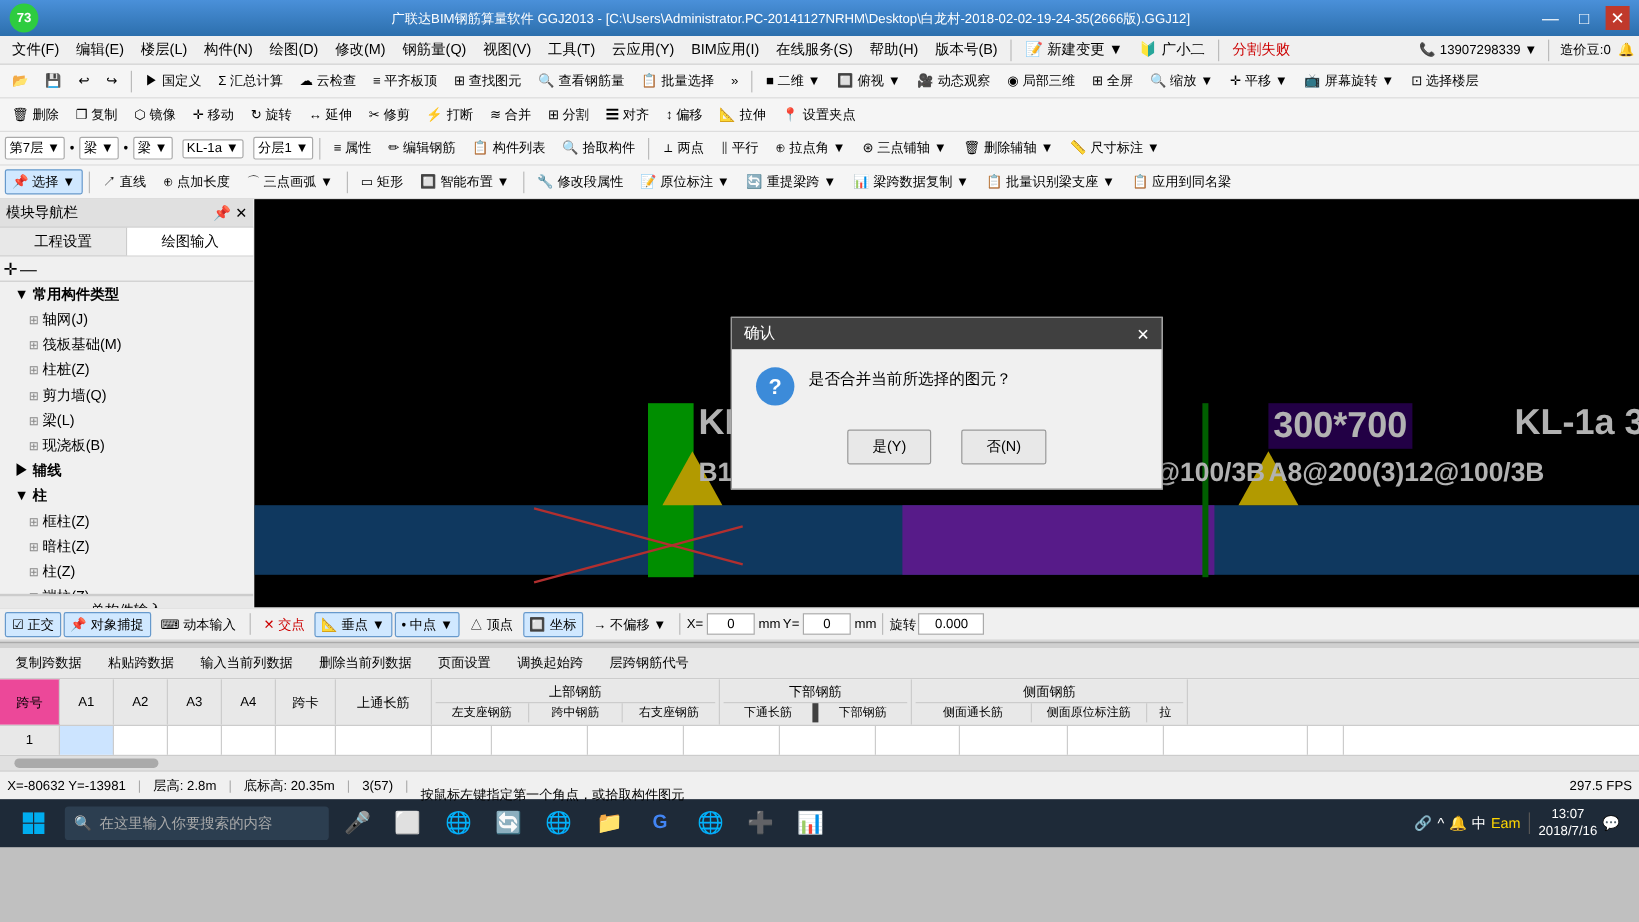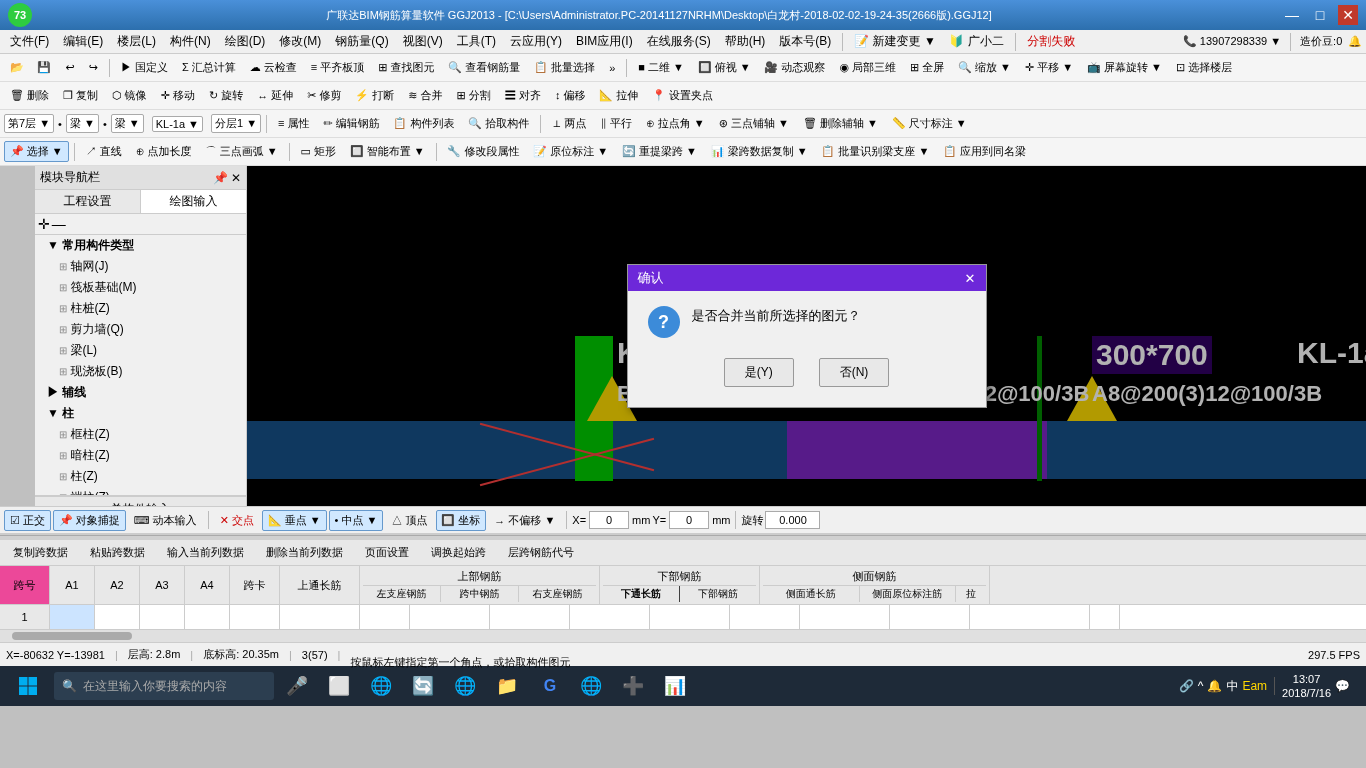"模块导航栏" div { padding-left: 35px -> none }
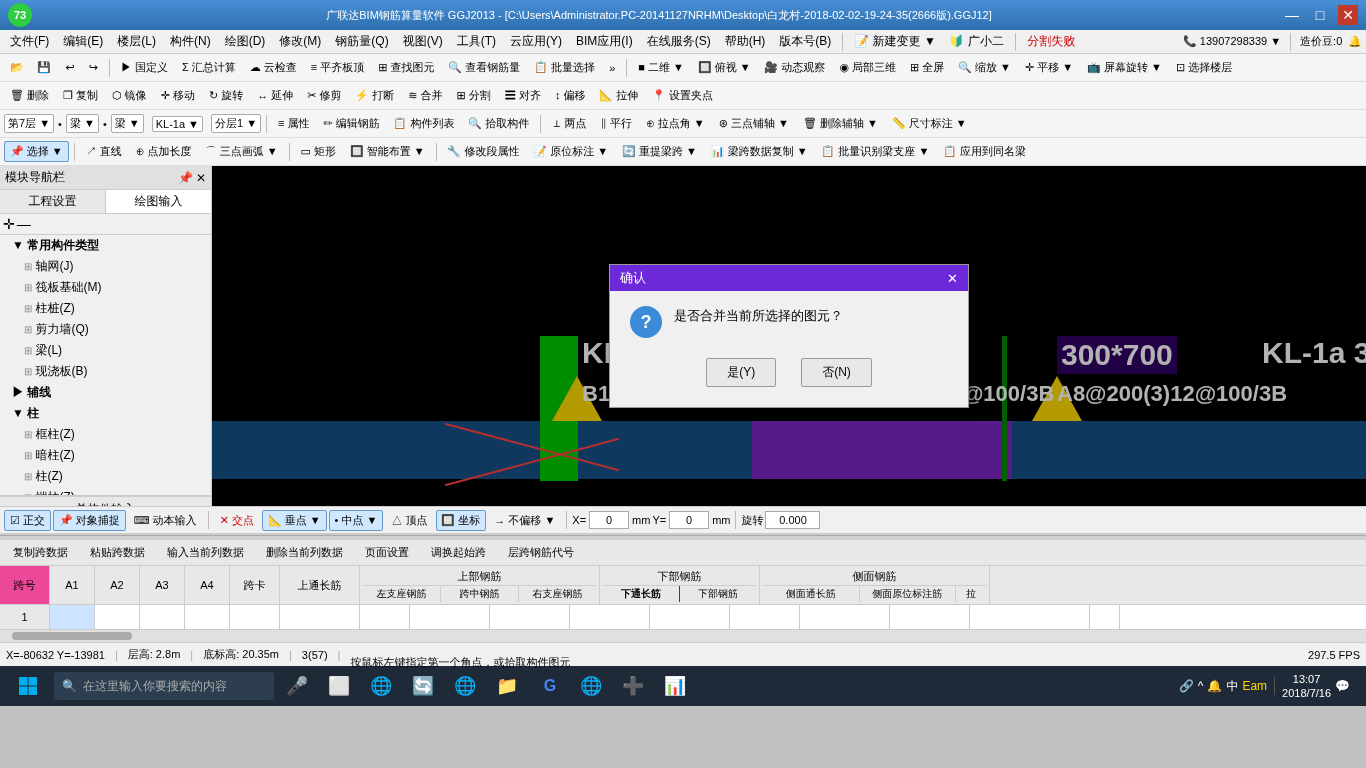"确认" #dialog-title-bar { background: #6d28d9 -> #404040 }
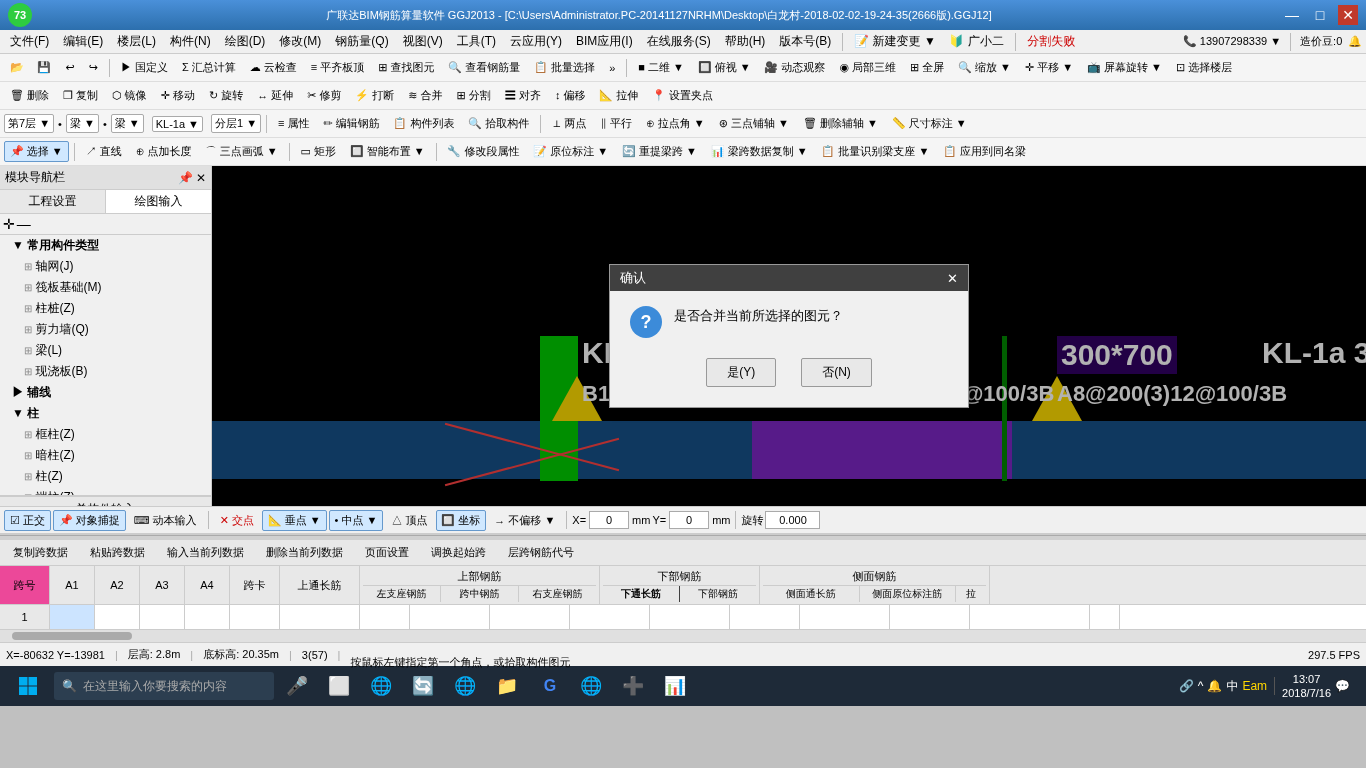"下通长筋" span { border-right: 1px solid #404040 -> 5px solid #404040; font-weight: bold -> none }
